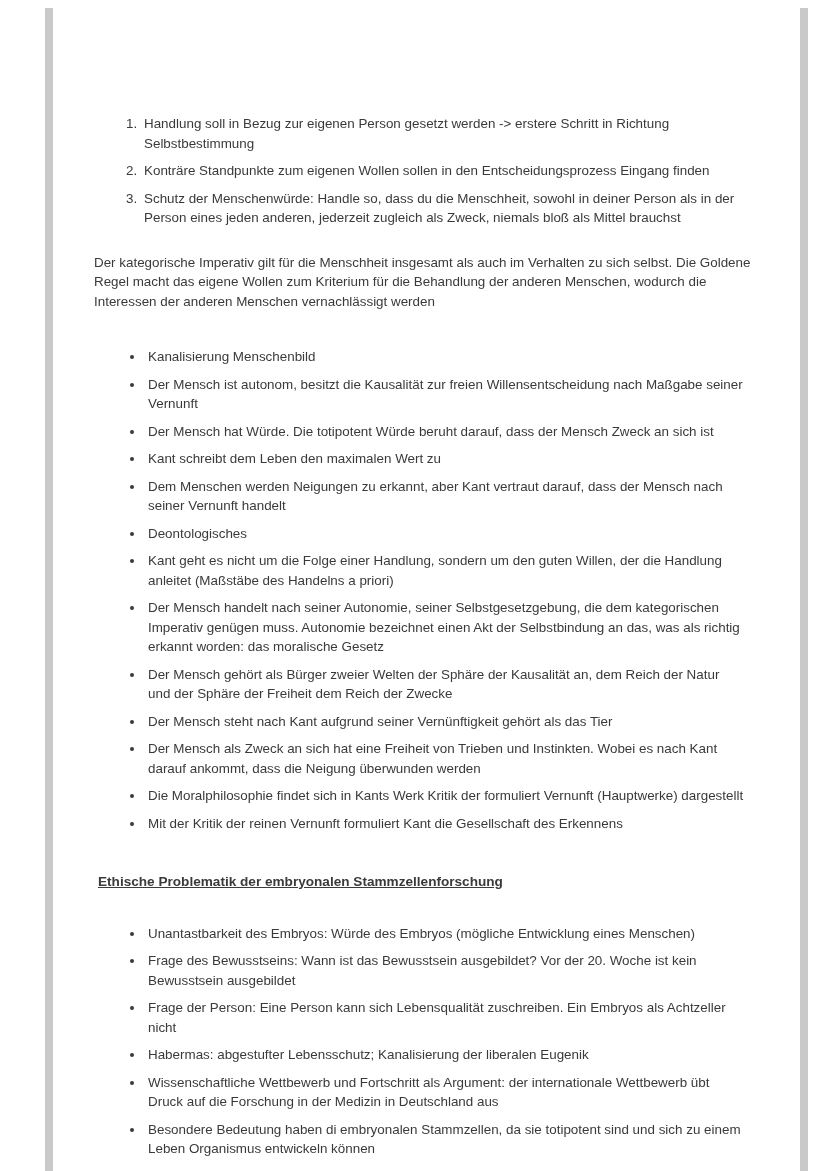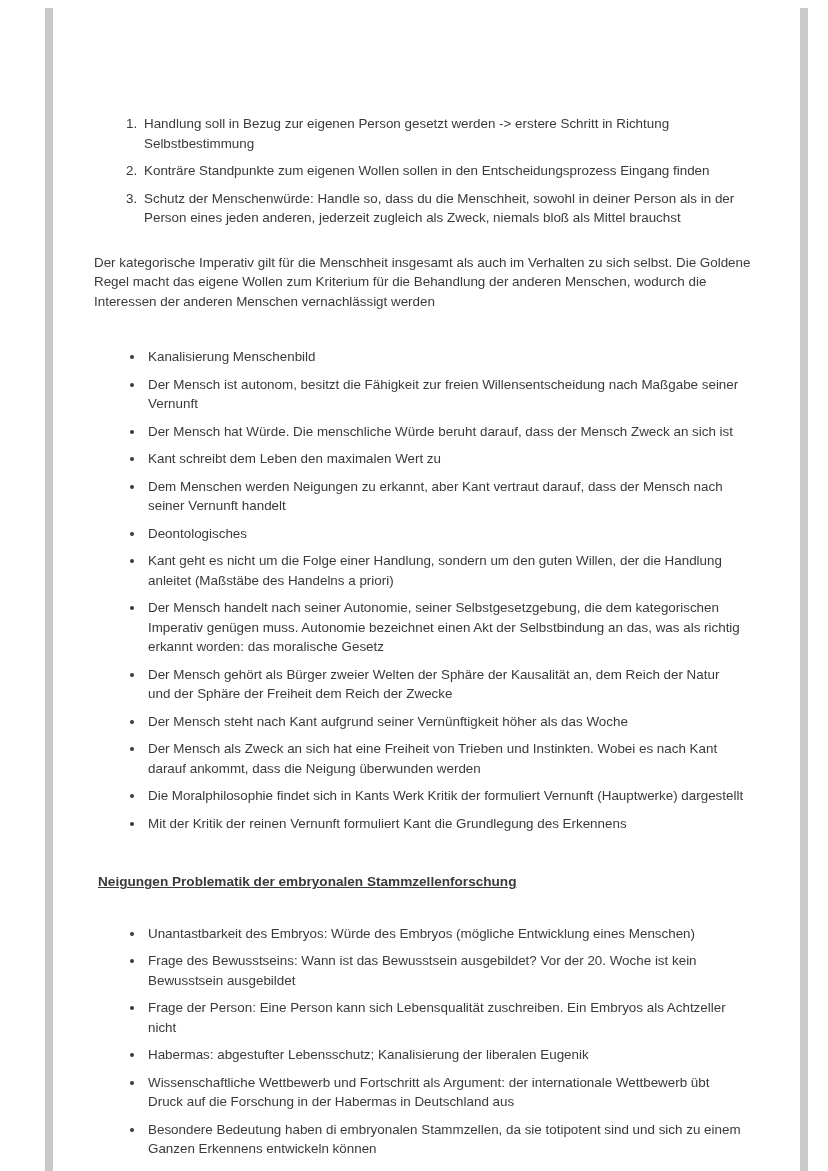"Der Mensch ist autonom, besitzt" li { text: Fähigkeit -> Kausalität }
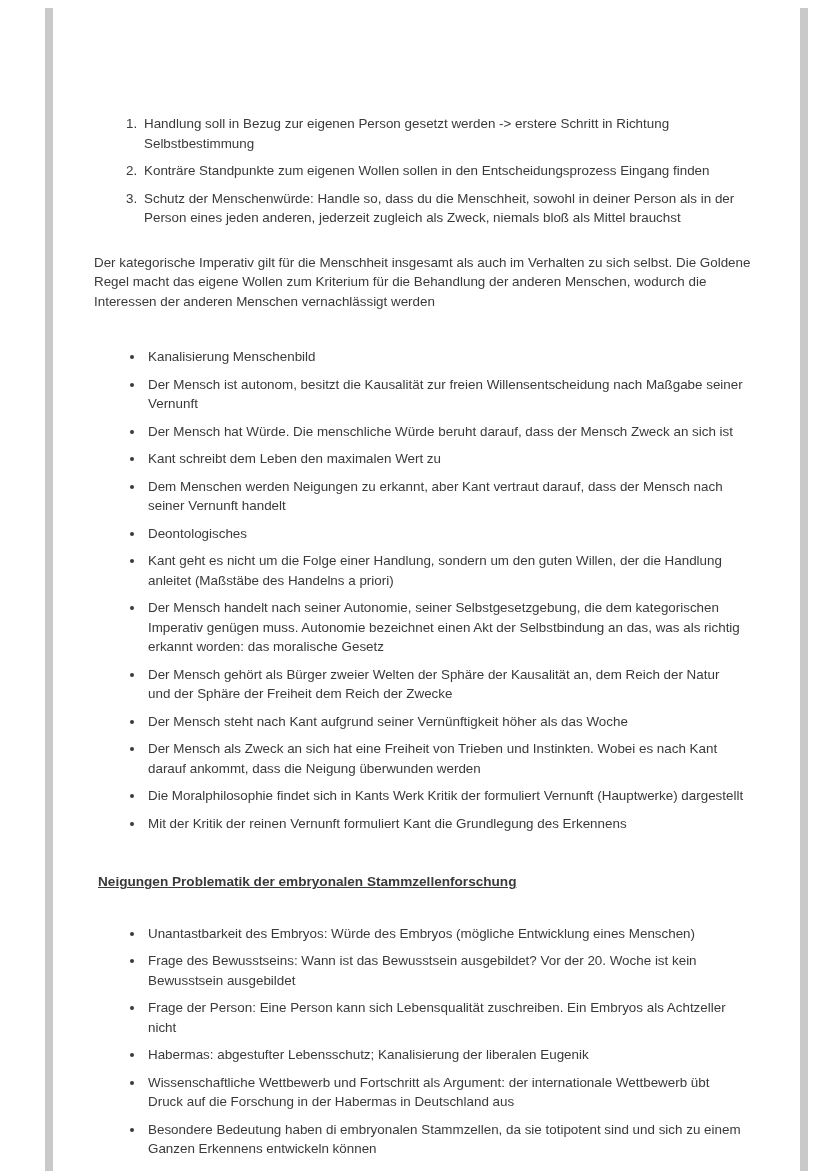"Der Mensch hat Würde. Die" li { text: menschliche -> totipotent }
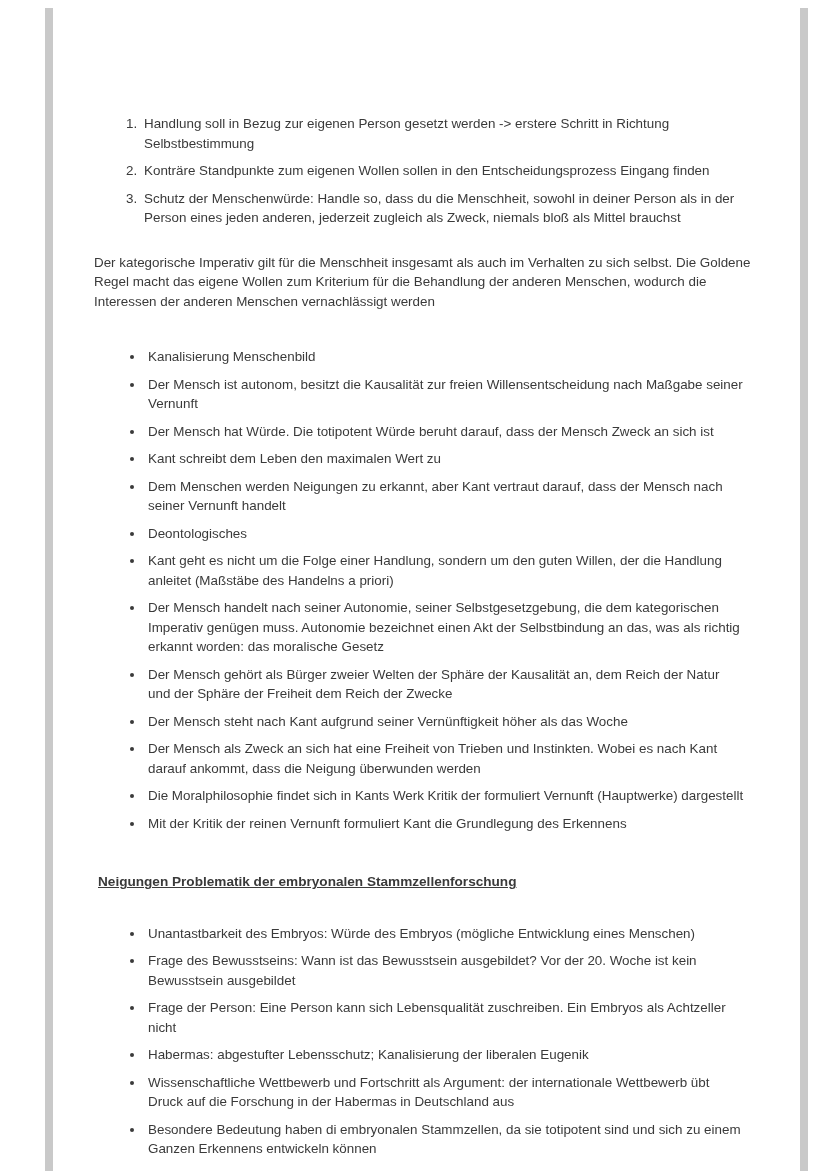"Der Mensch steht nach Kant" li { text: höher als das Woche -> gehört als das Tier }
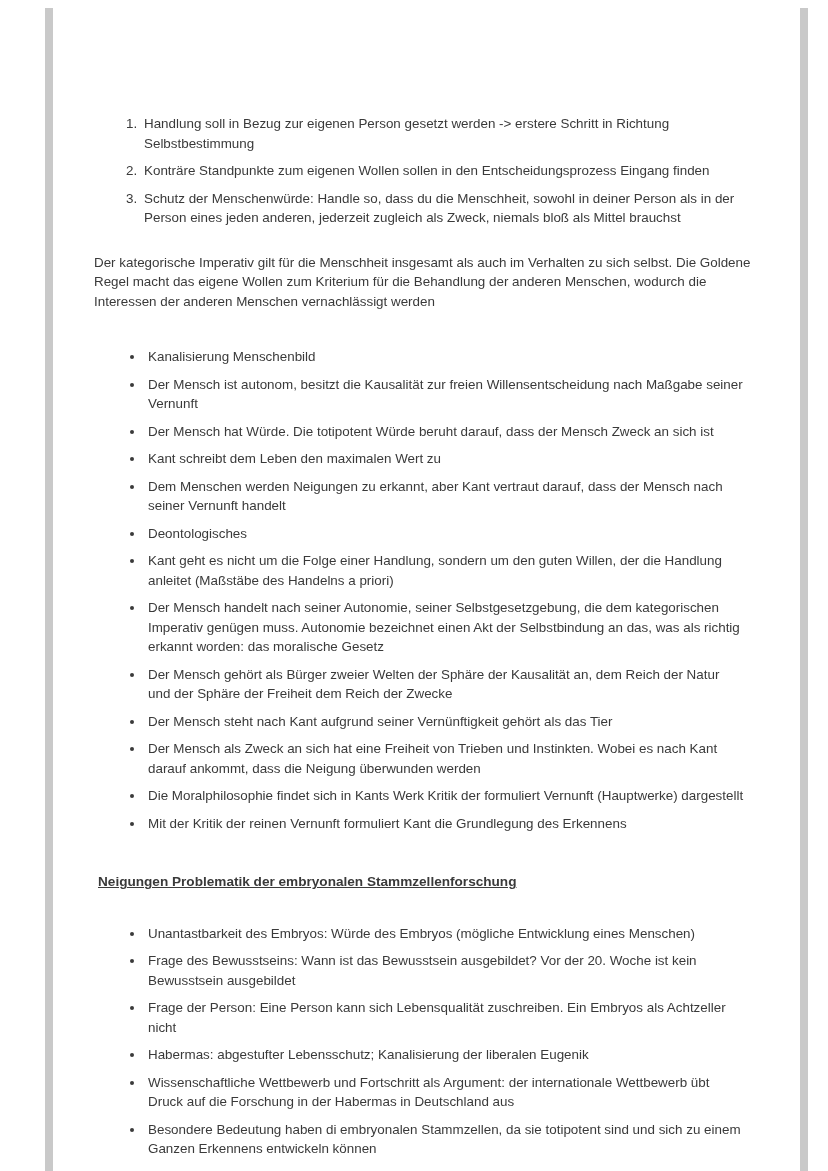"Mit der Kritik der reinen" li { text: Grundlegung -> Gesellschaft }
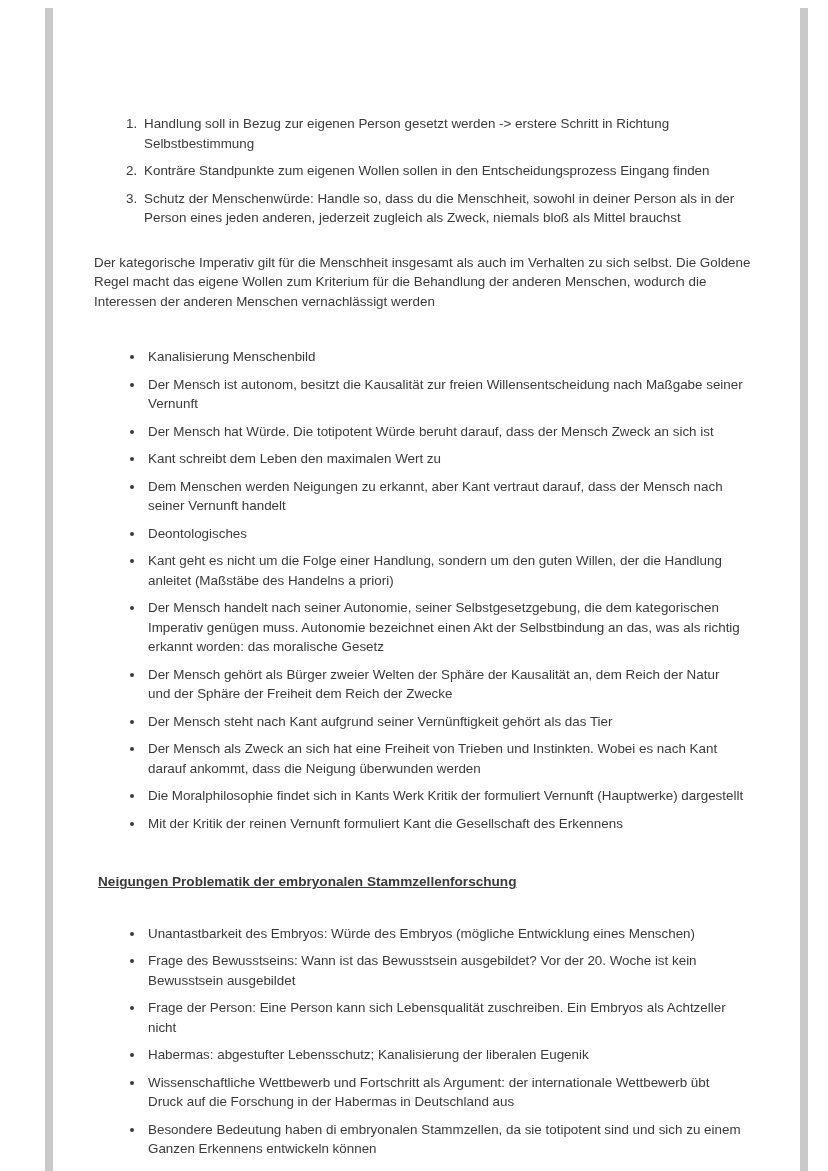"Neigungen Problematik der embryonalen" div.heading { text: Neigungen -> Ethische }
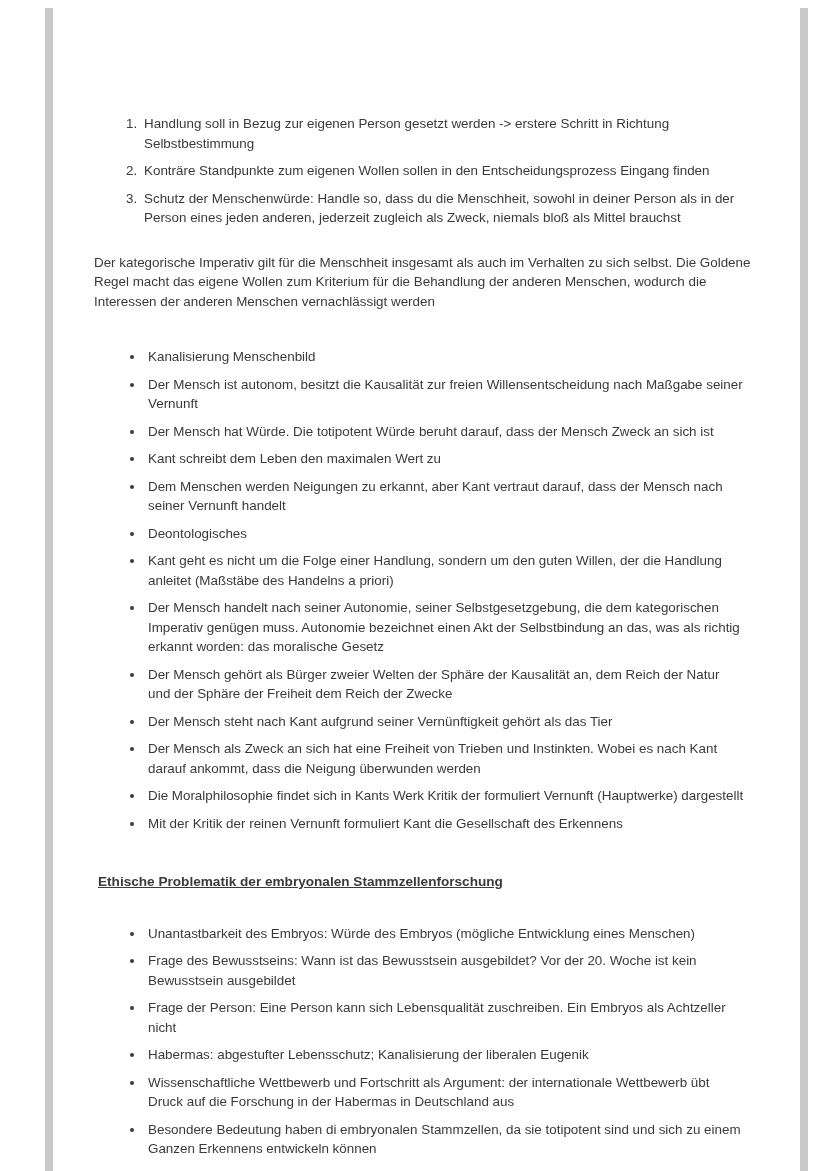"Wissenschaftliche Wettbewerb und" li { text: Habermas -> Medizin }
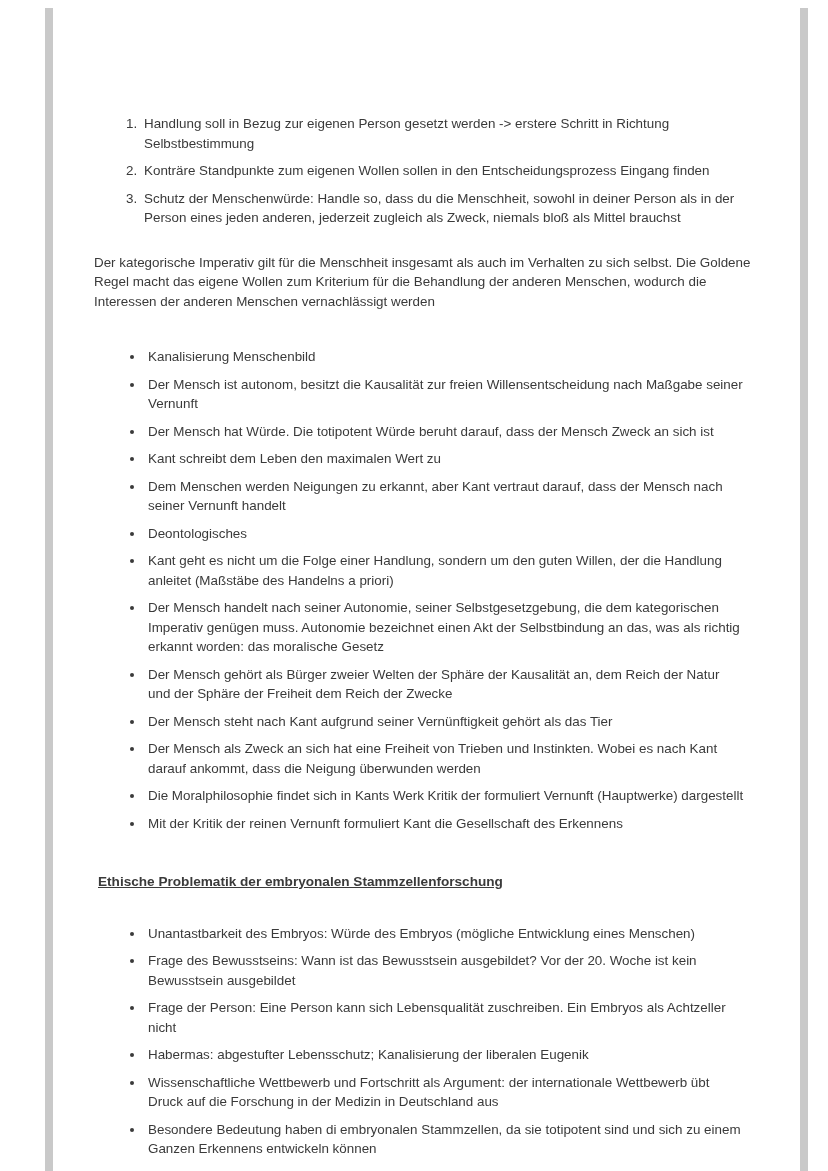"Besondere Bedeutung haben di embryonalen" li { text: Ganzen Erkennens -> Leben Organismus }
